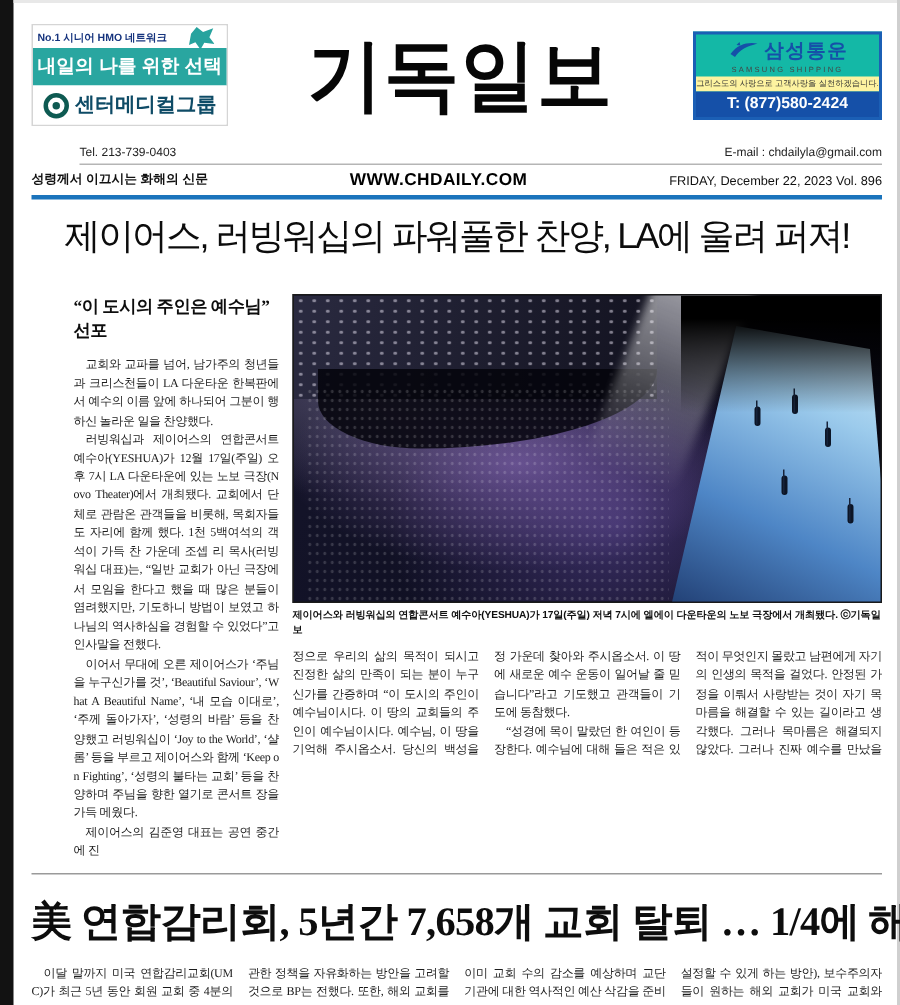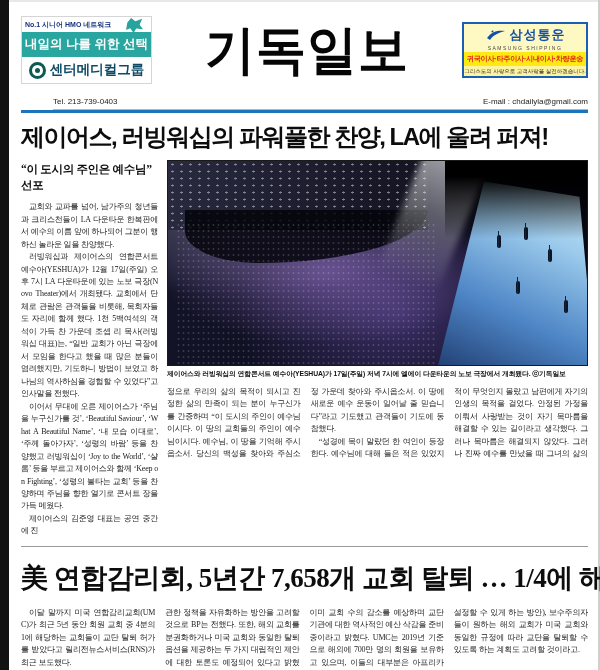"삼성통운" .ad-right { background: #fef9c3 -> #14b8a6 }
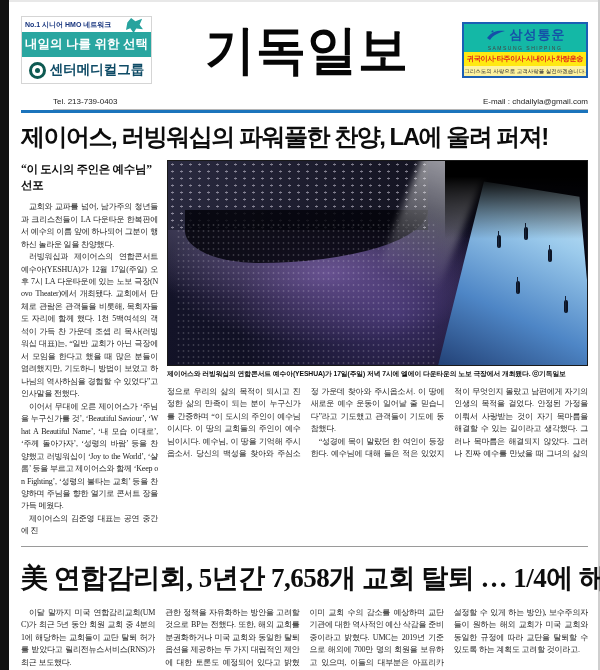"귀국이사·타주이사·시내이사·차량운송" div.adr-services { html: <div>귀국이사·타주이사·시내이사·차량운송</div> -> none }
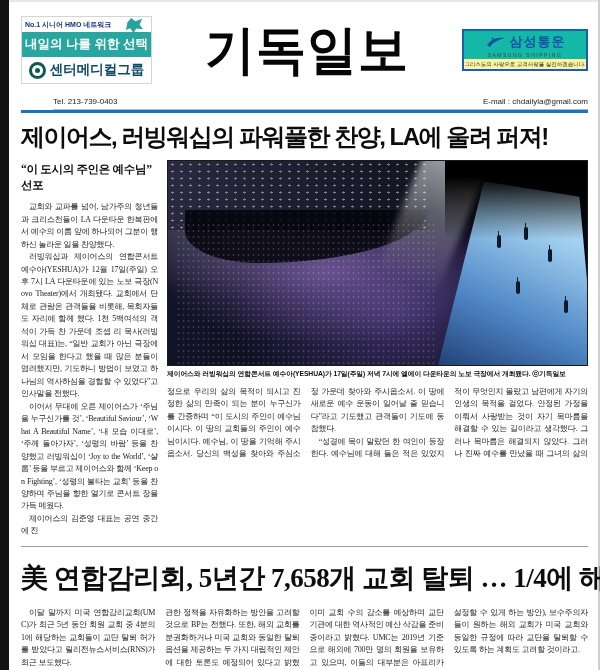"T: (877)580-2424" div.adr-phone { html: none -> <div>T: (877)580-2424</div> }
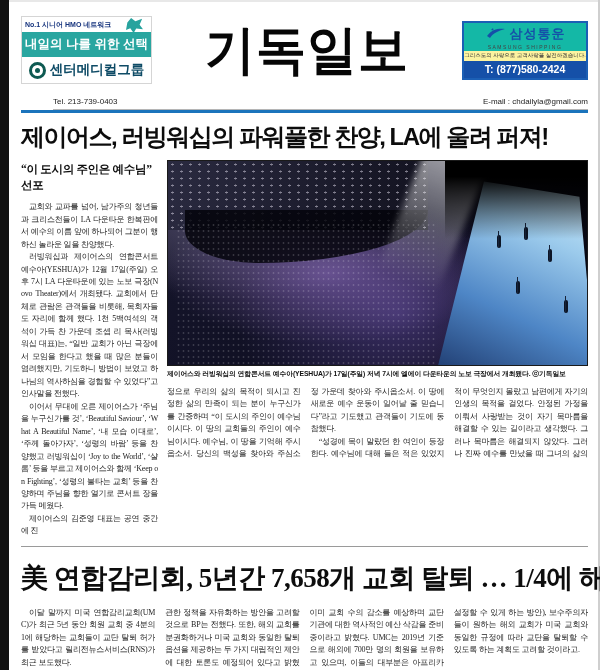"성령께서 이끄시는 화해의 신문" div.info2 { html: none -> <div> <span>성령께서 이끄시는 화해의 신문</span> <span>WWW.CHDAILY.COM</span> <span>FRIDAY, December 22, 2023 Vol. 896</span> </div> }
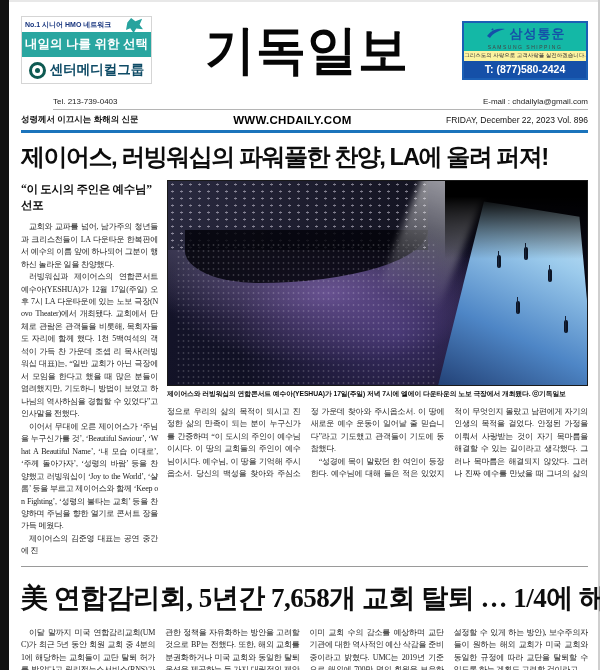"제이어스, 러빙워십의 파워풀한 찬양, LA에" .a1-headline { font-weight: 700 -> 400; margin: 8px 0 7px -> 8px 0 23px; text-align: left -> center }
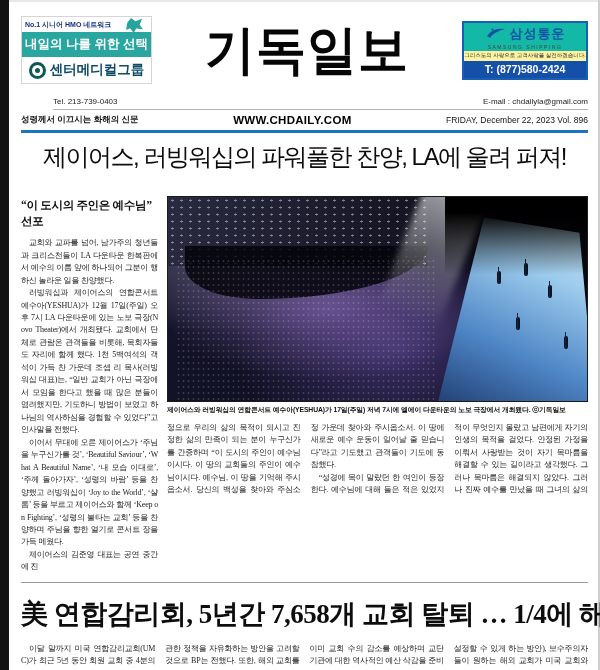"“이 도시의 주인은 예수님” 선포" .a1-col1 { margin-left: none -> 28px }
